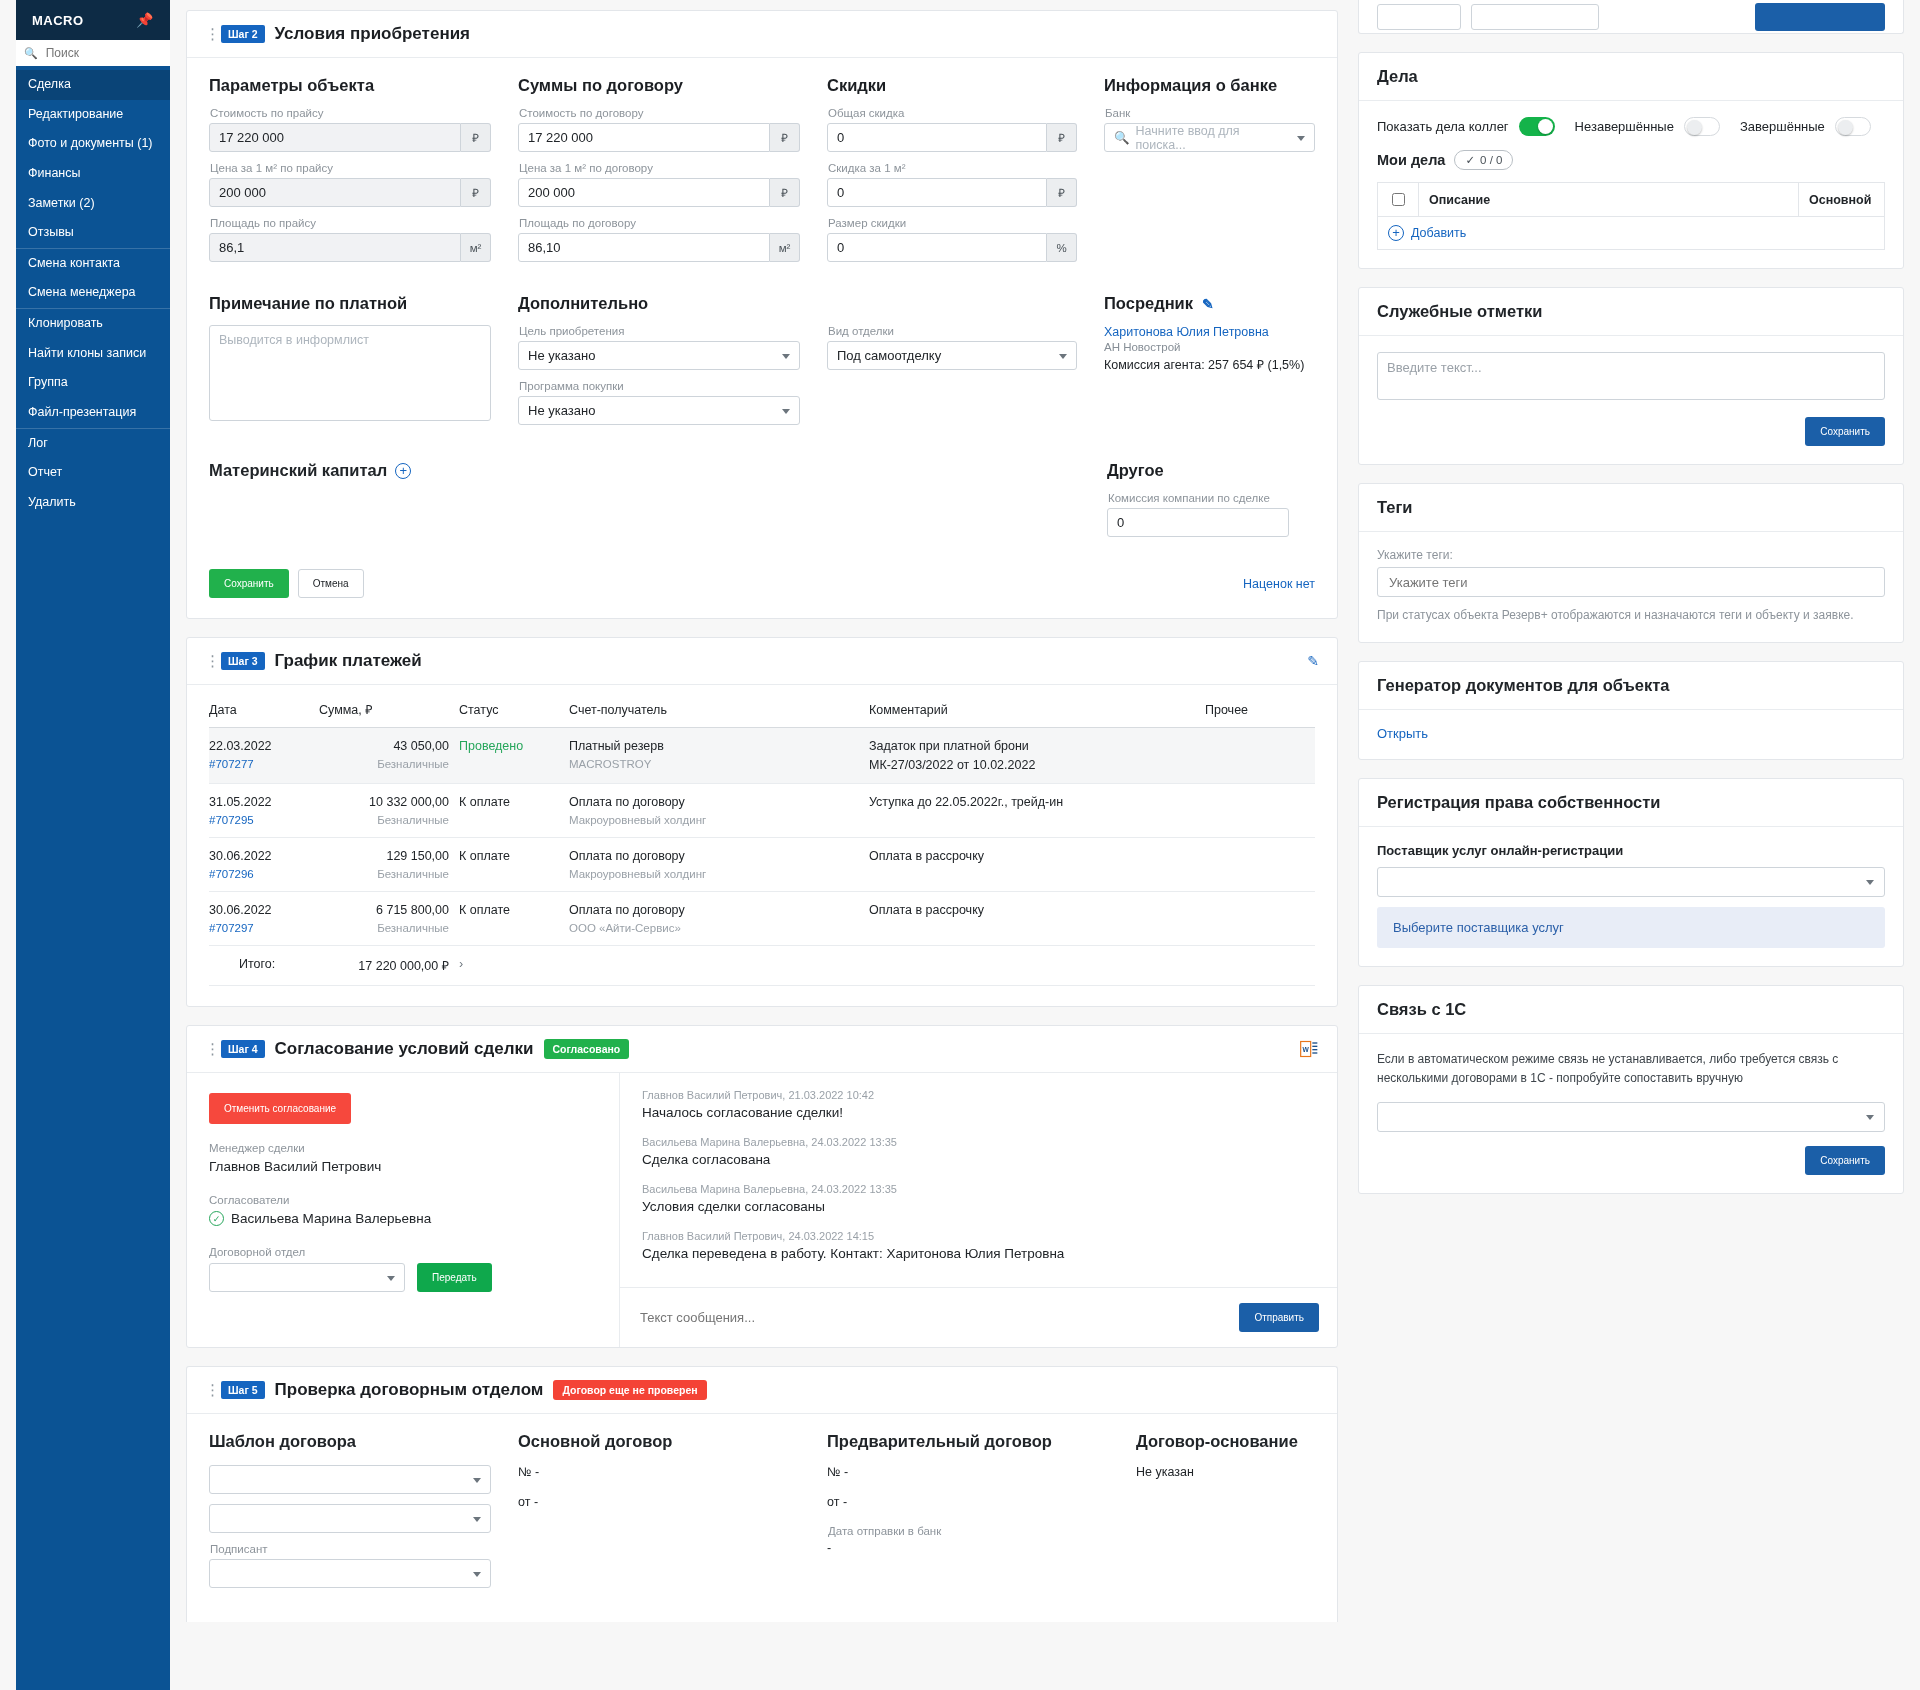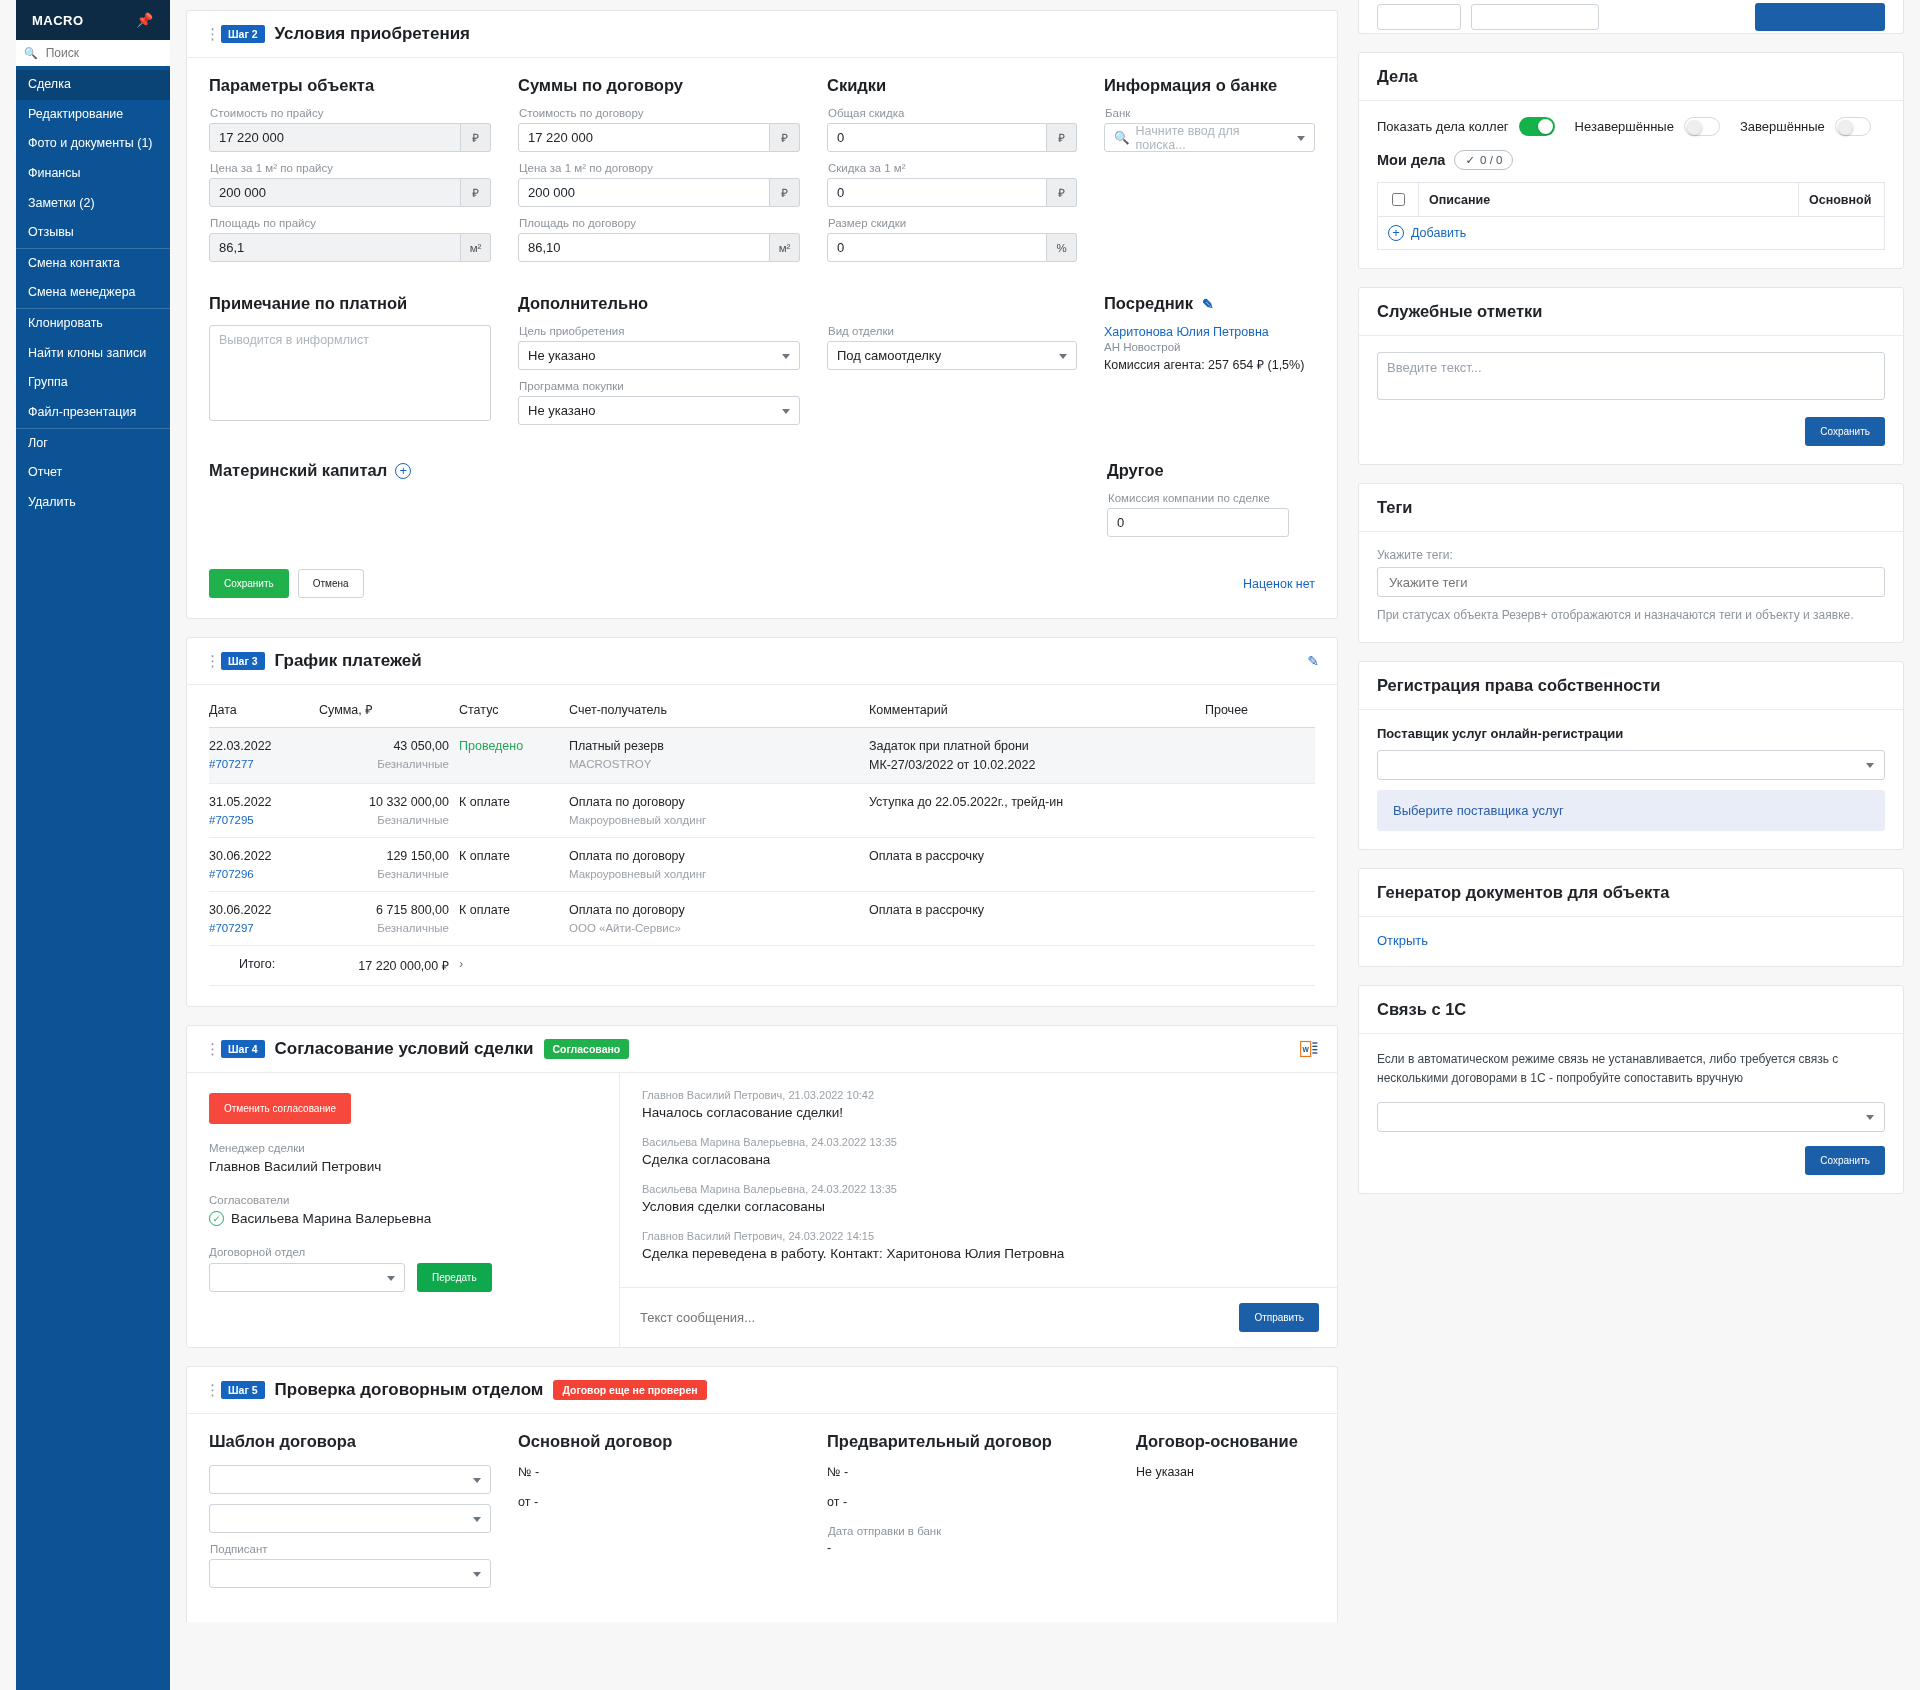"Регистрация права собственности" section.rcard { order: before "Генератор документов для объекта" -> after "Генератор документов для объекта" }
